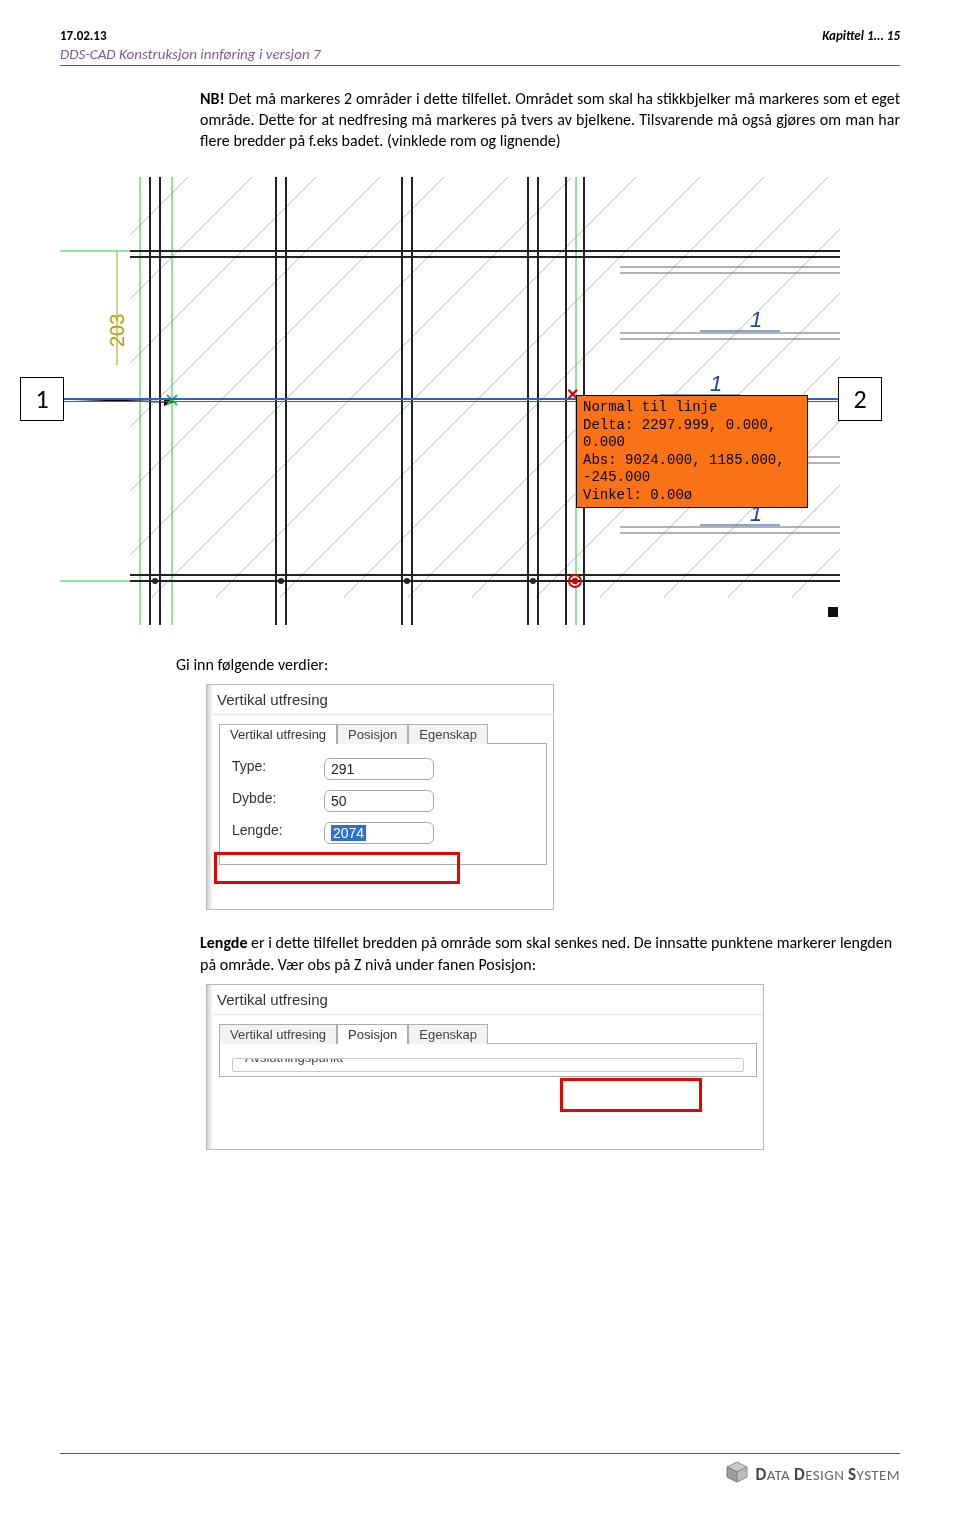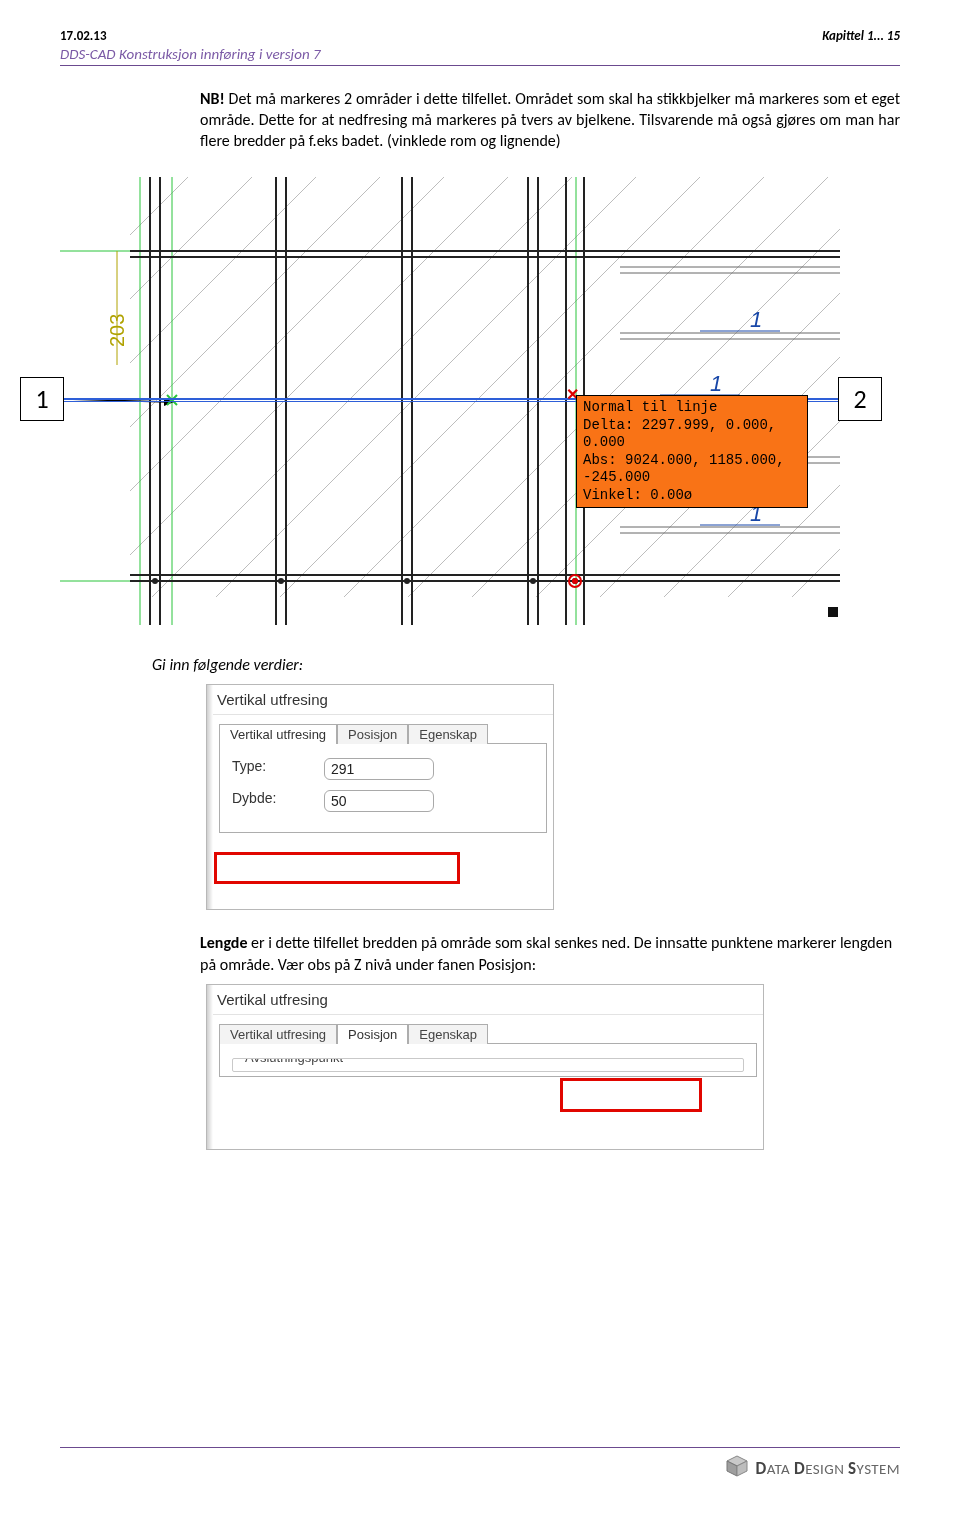"Gi inn følgende verdier:" .subhead { font-style: italic -> none; margin: 30px 0 10px 92px -> 30px 0 10px 116px }
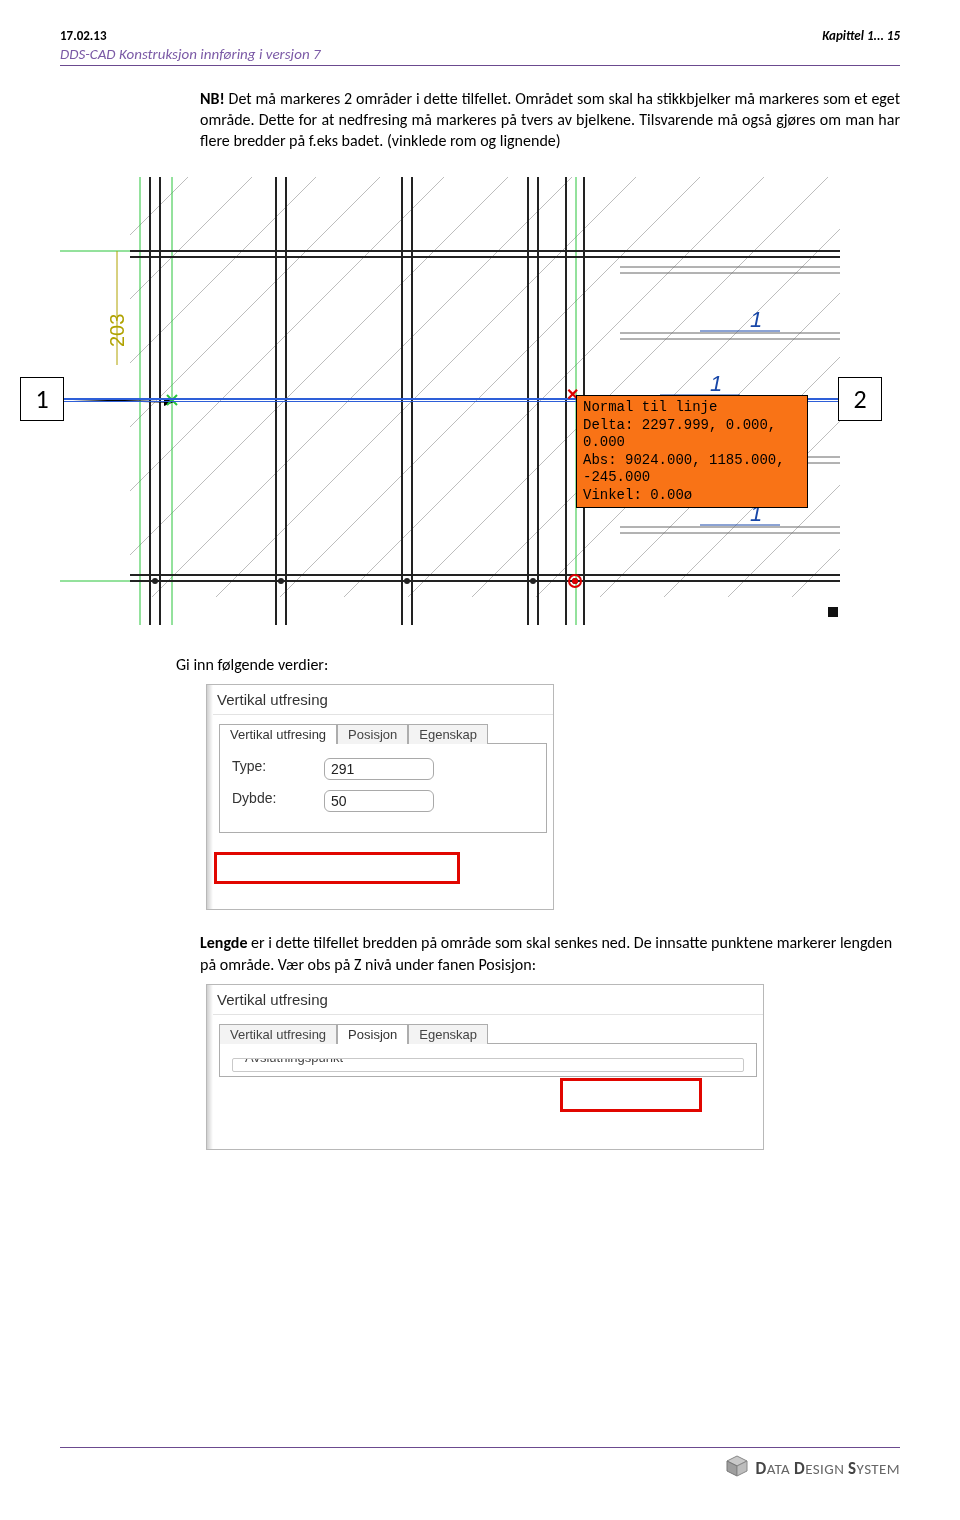"Lengde:" div.field-row { html: none -> <div> <div>Lengde:</div> <div><span>2074</span></div> </div> }
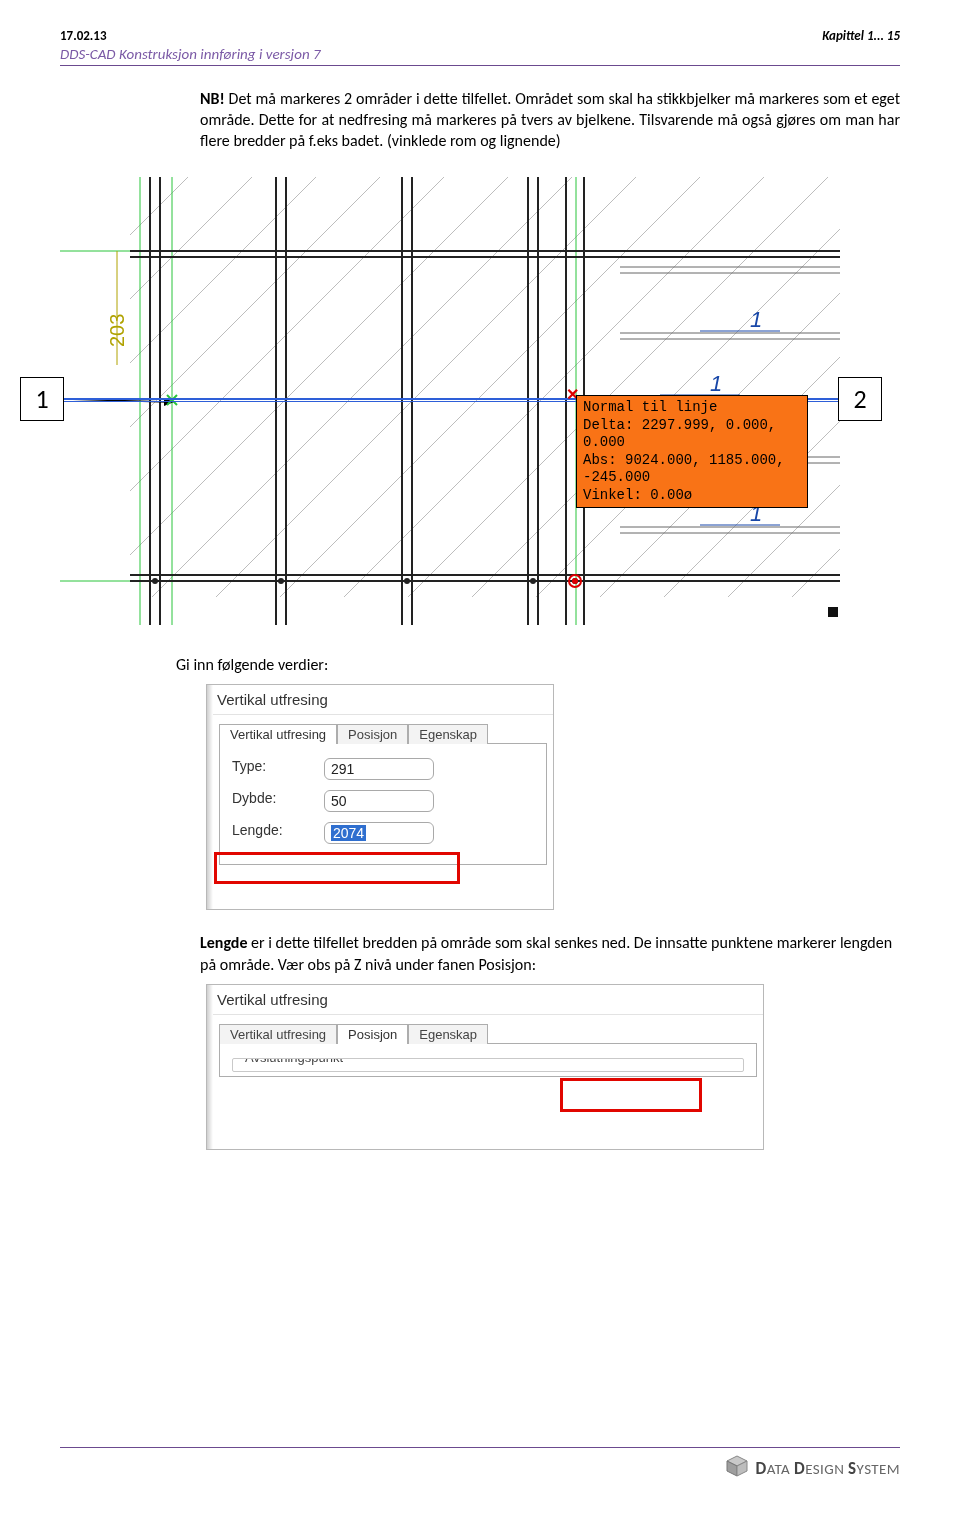"DATA DESIGN SYSTEM" .footer { bottom: 38px -> 32px }
